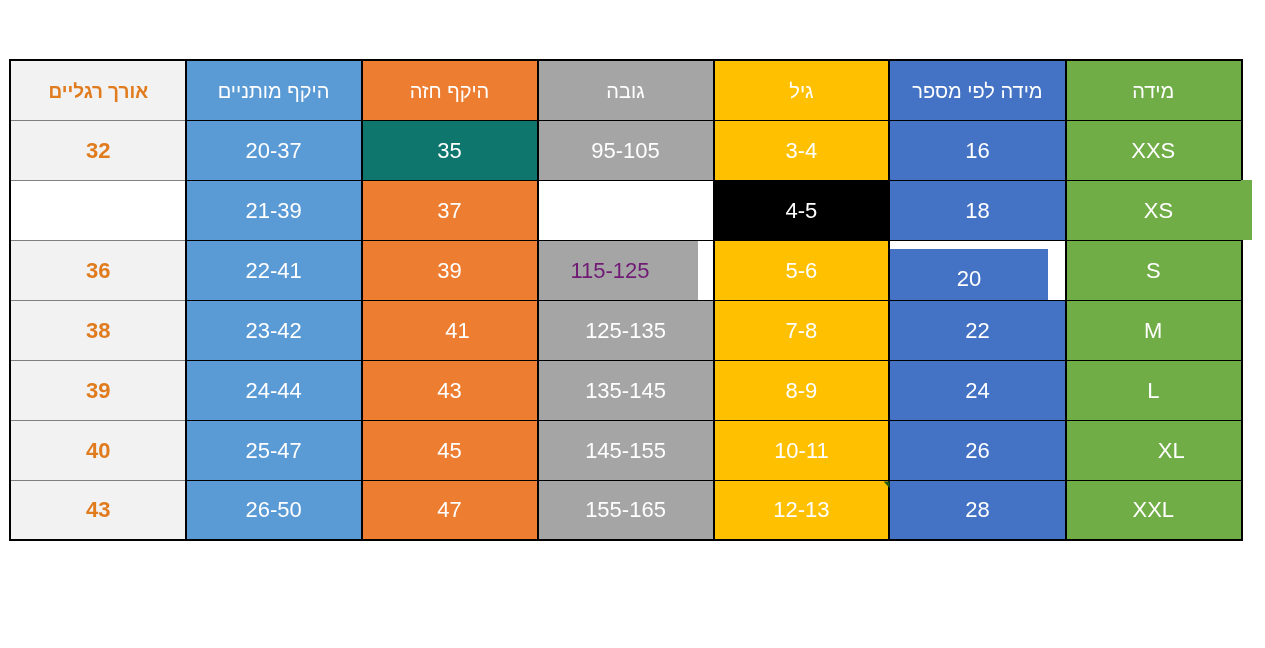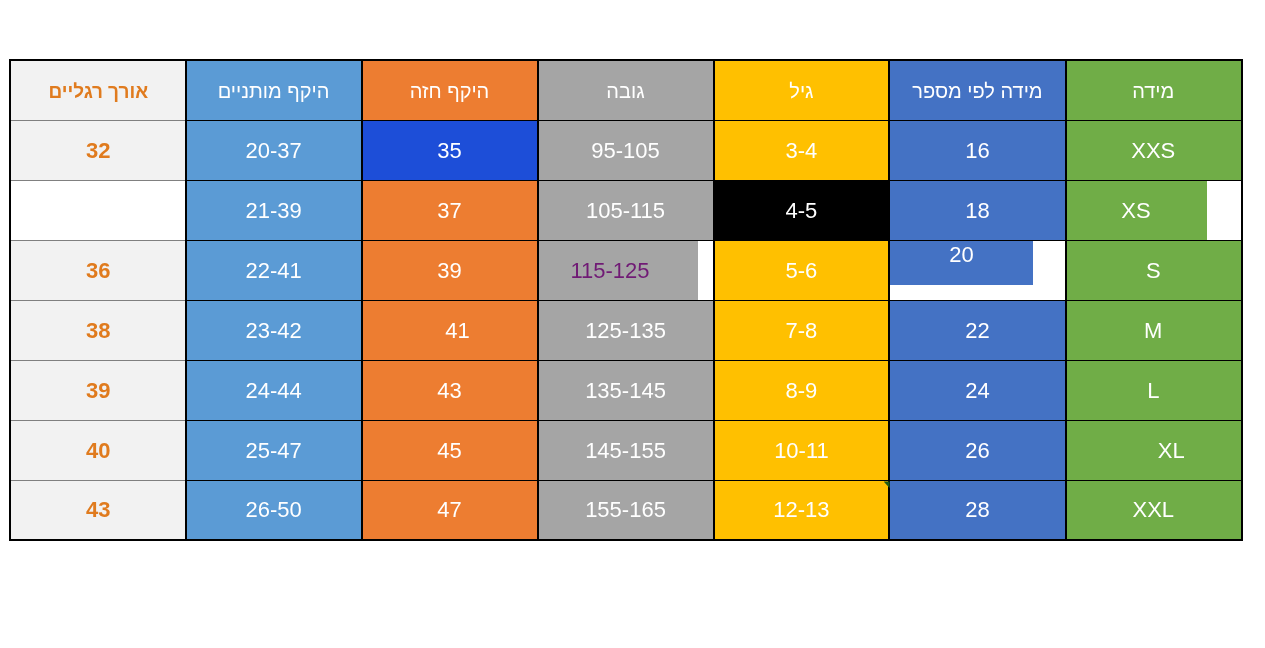"35" div.cellbox { background: #1d4ed8 -> #0f766e }
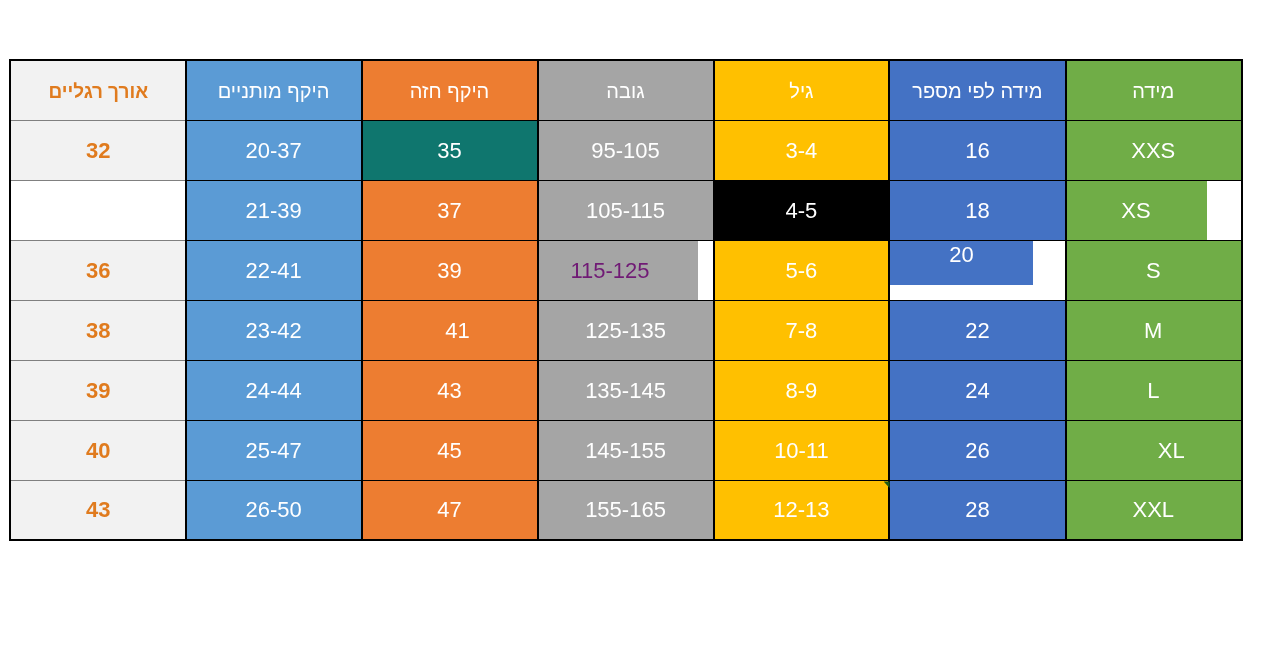"105-115" div.cellbox { html: <div>105-115</div> -> none }
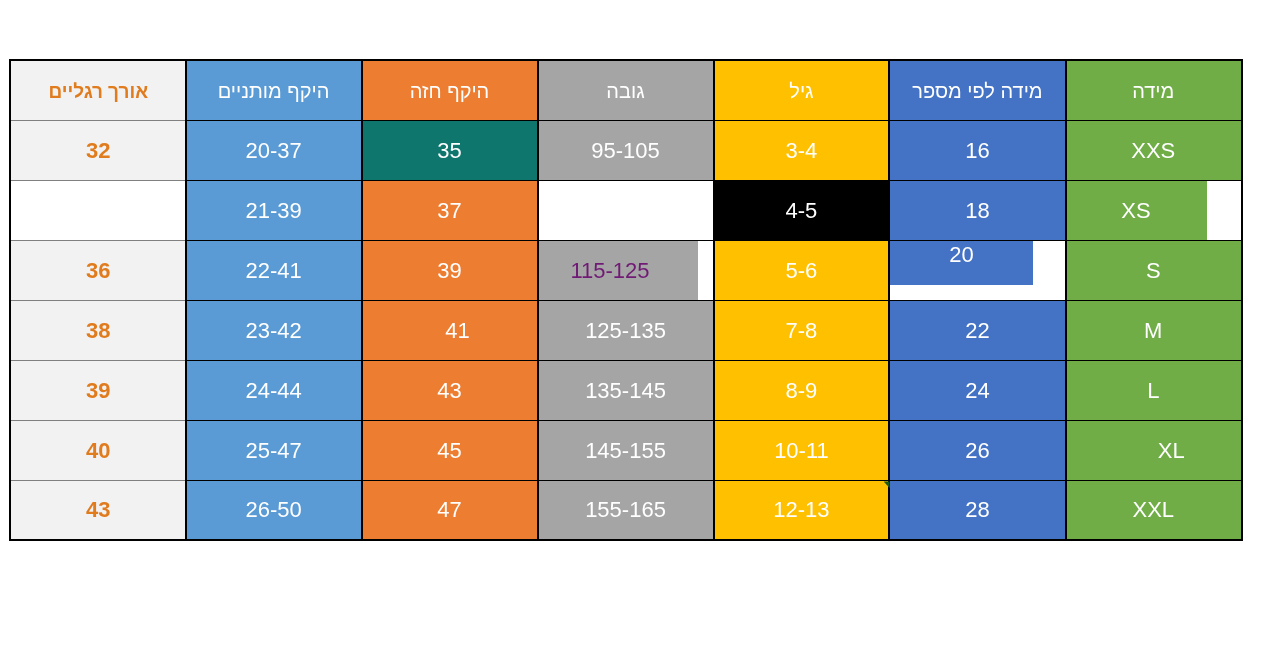"XS" div.cellbox { width: 141px -> 186px }
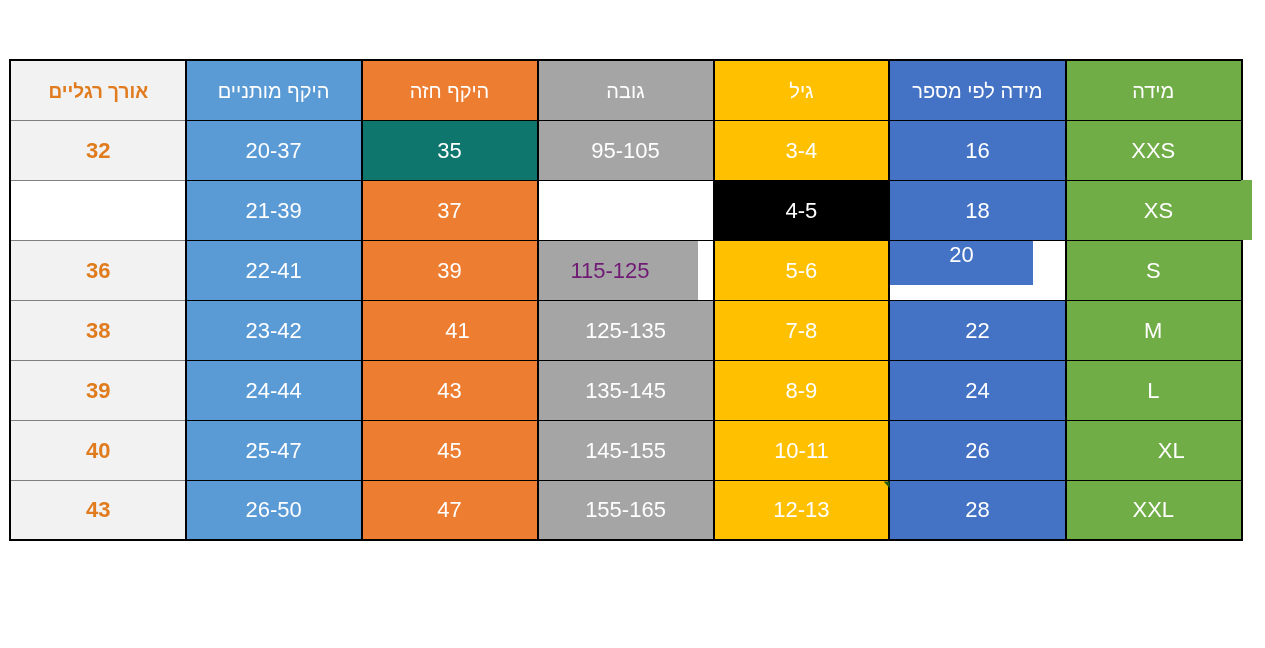"20" div.cellbox { top: 164px -> 188px; width: 144px -> 159px }
